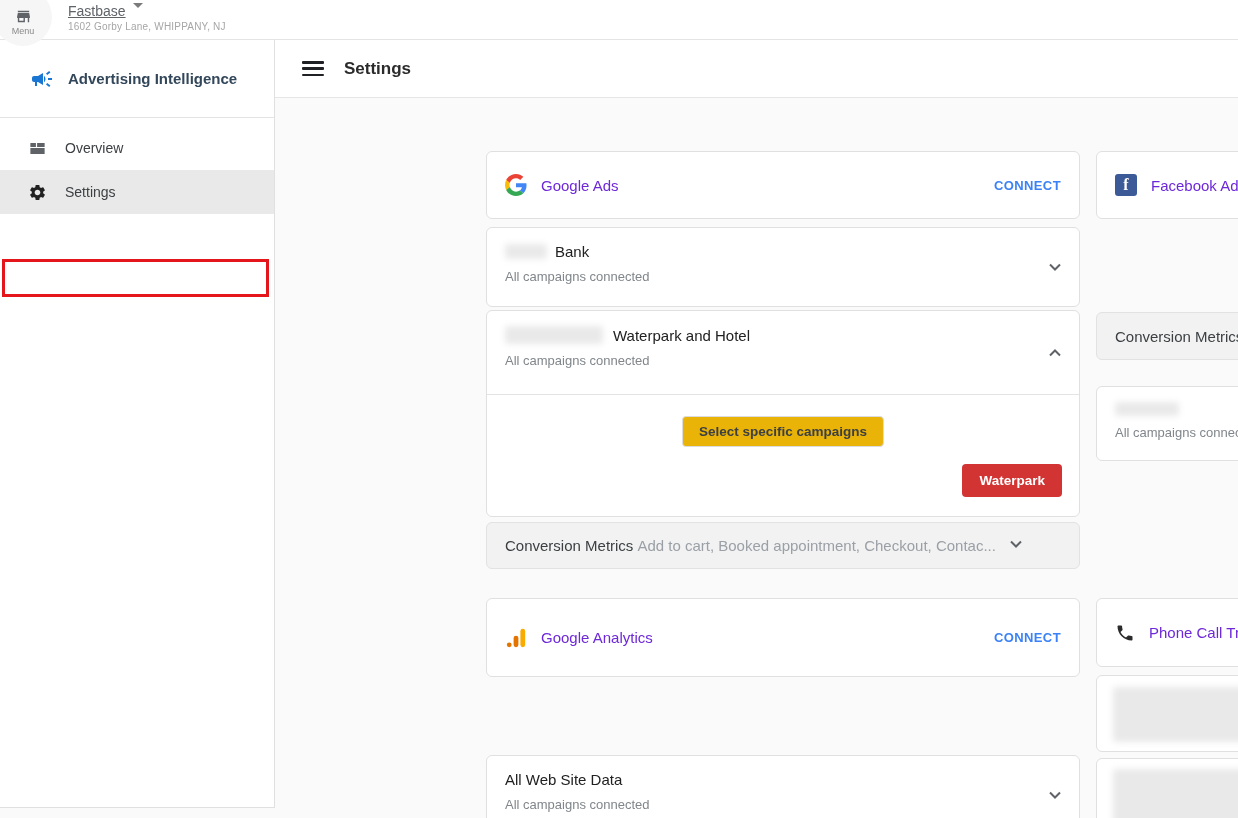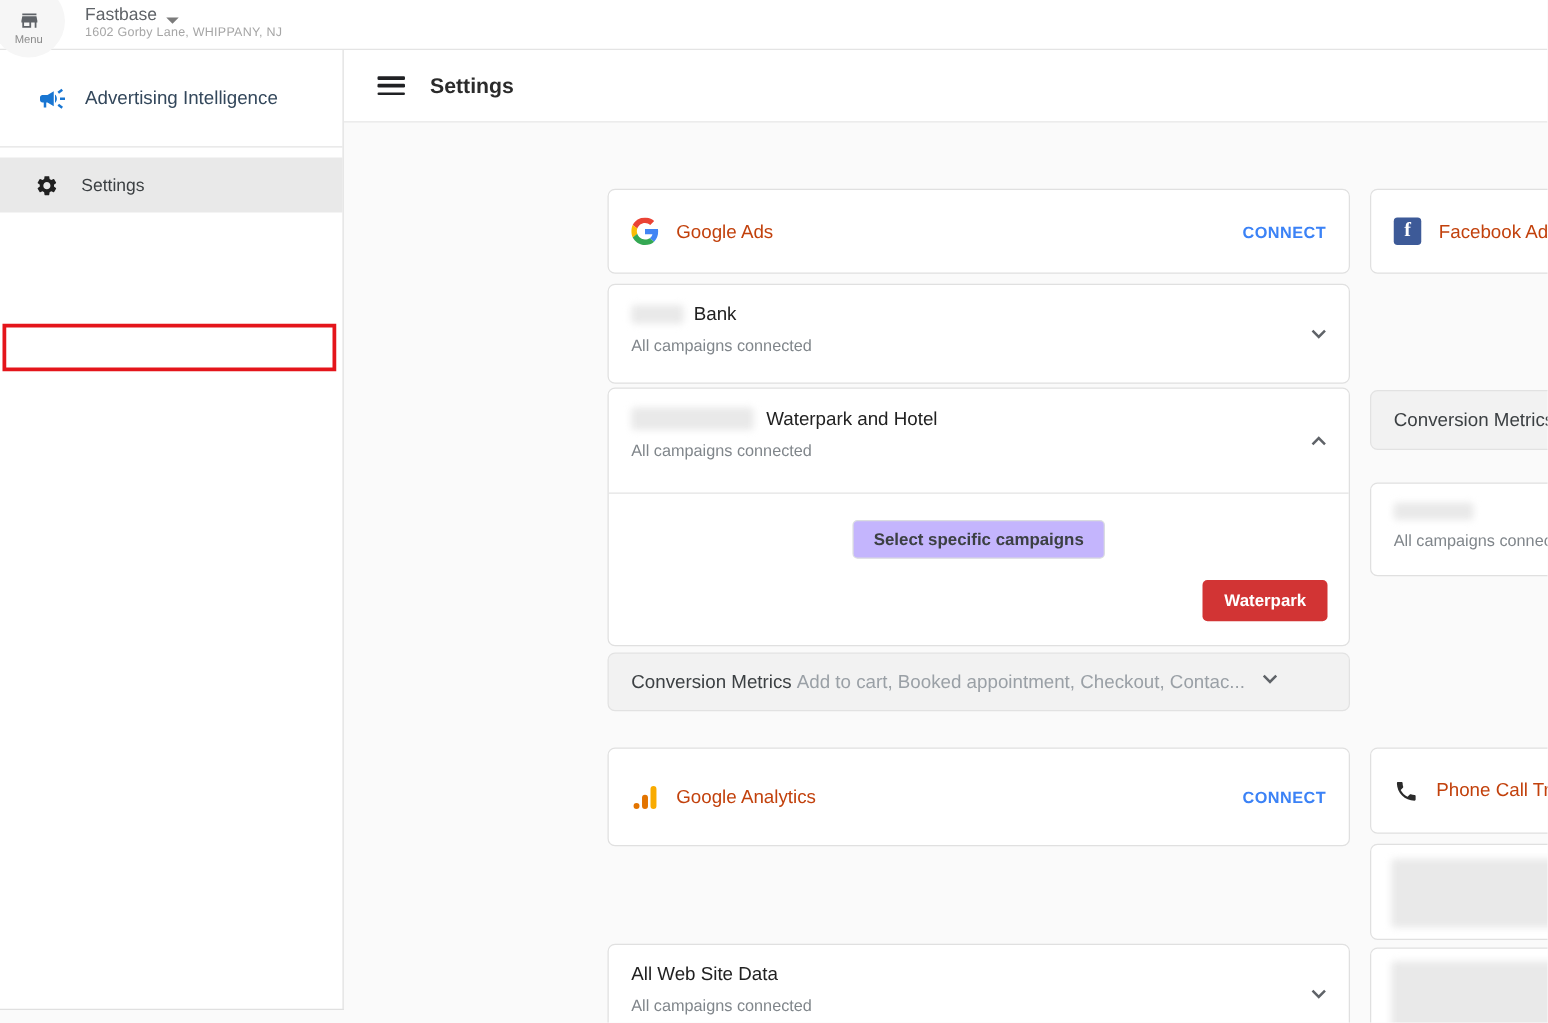"Fastbase" .biz-name { align-items: flex-end -> flex-start; text-decoration: none -> underline }
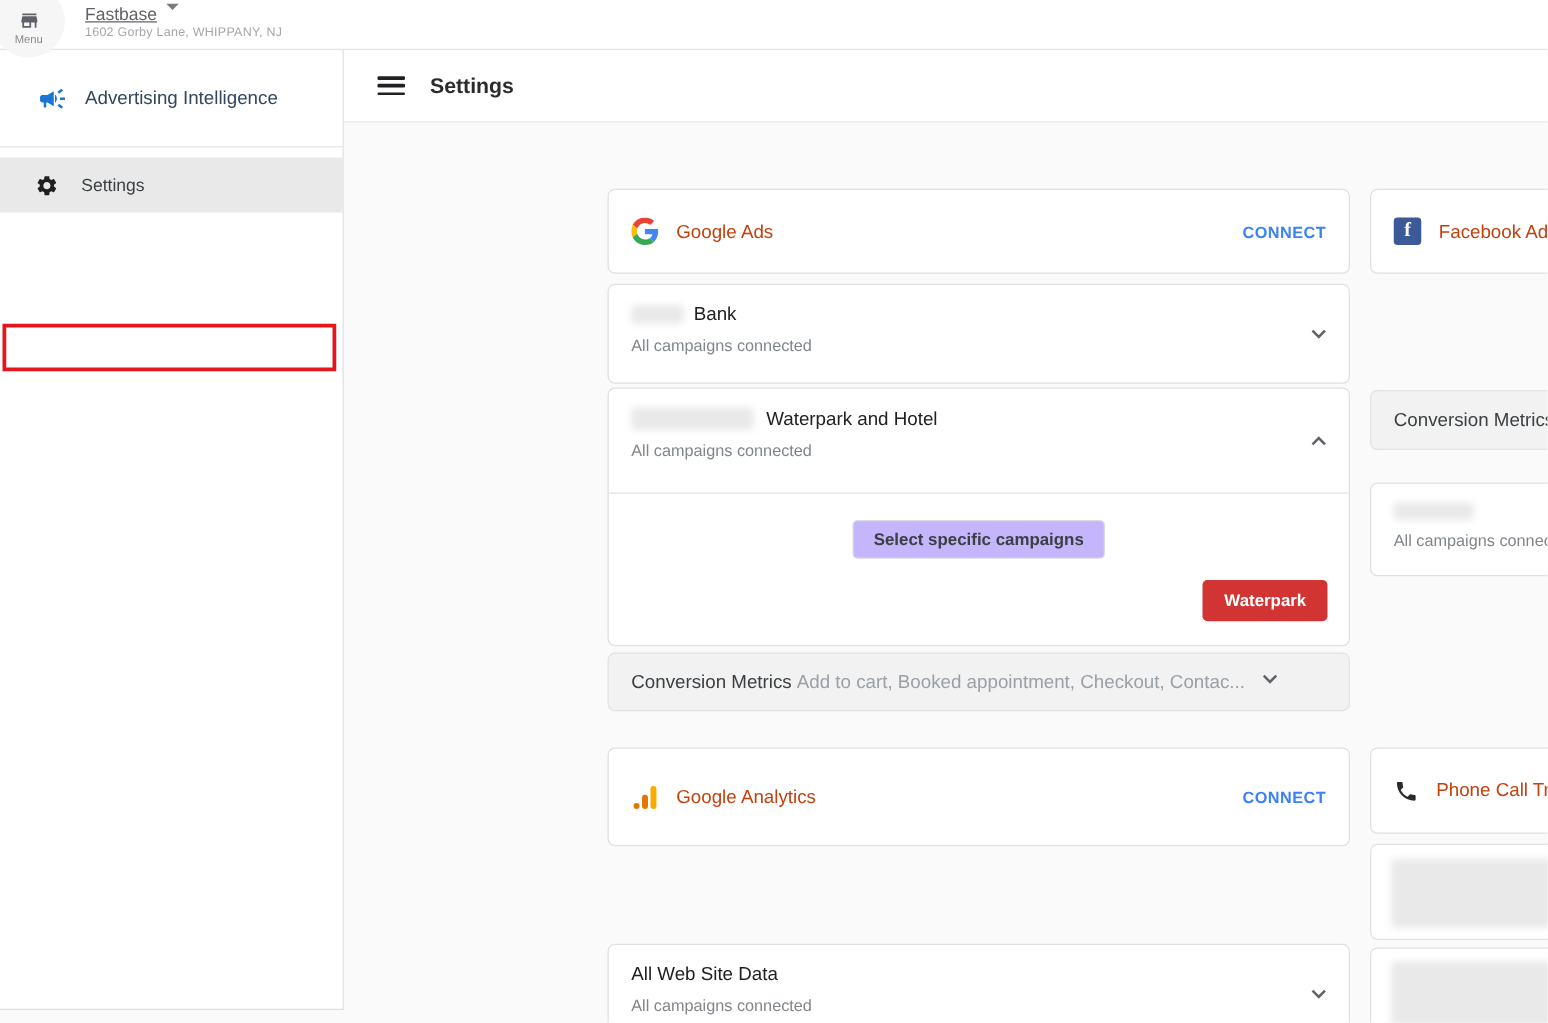"Advertising Intelligence" .side-title { font-weight: normal -> bold }
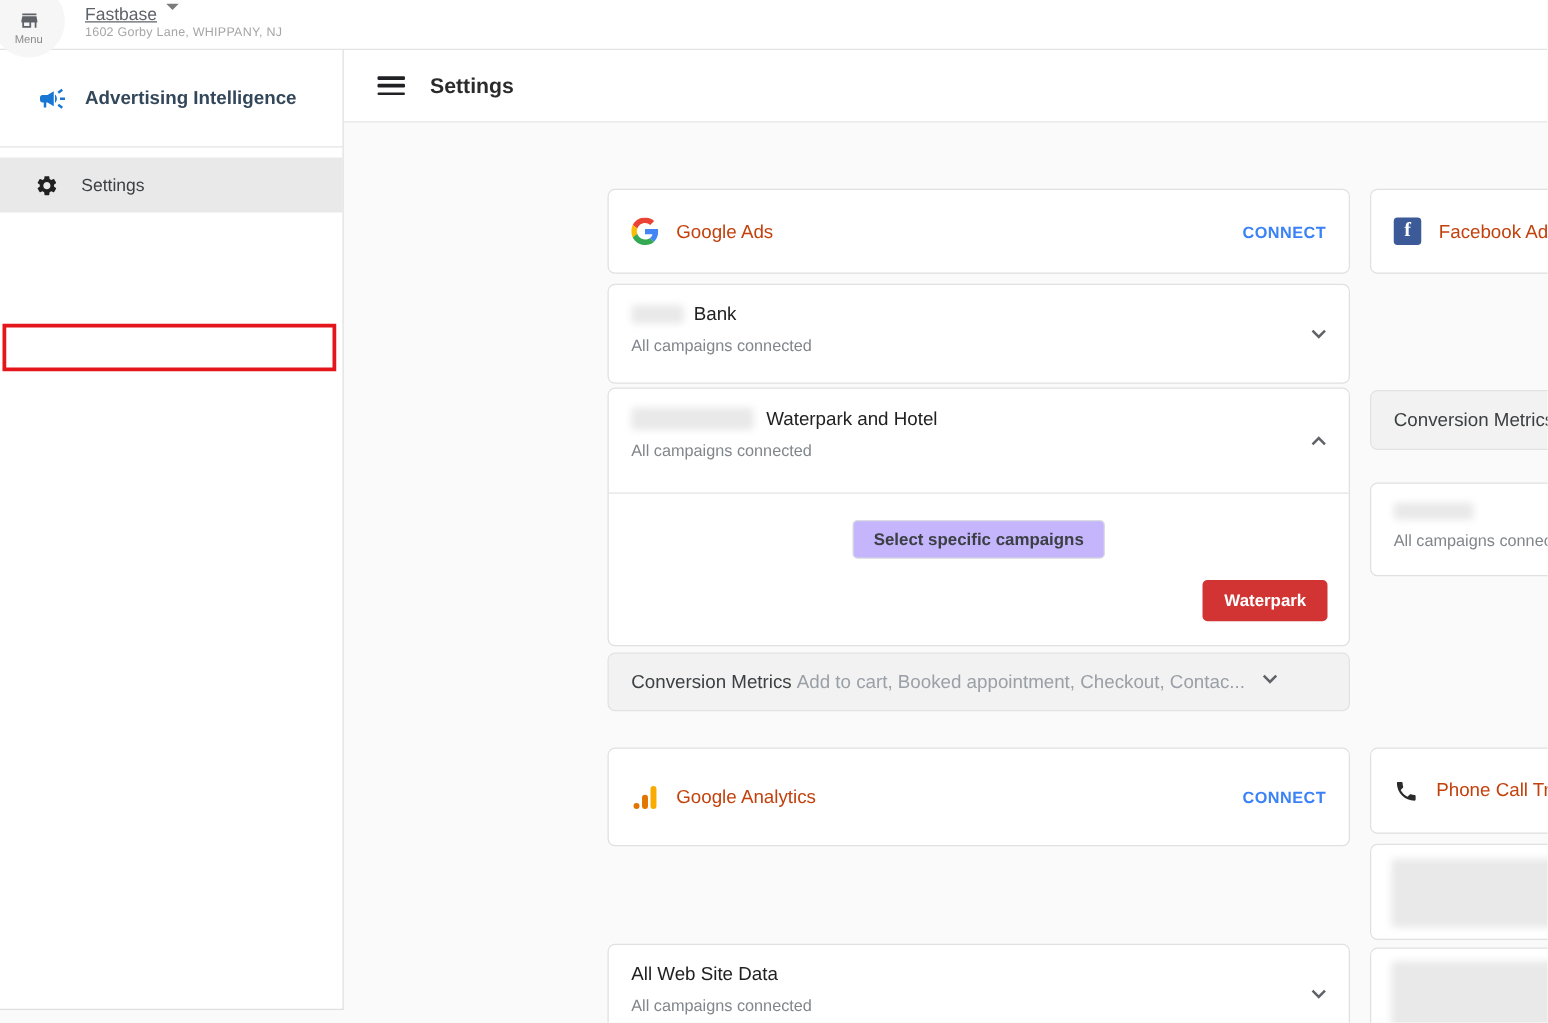"Overview" div.nav-item { html: none -> <div> <svg> <path></path> </svg> <span>Overview</span> </div> }
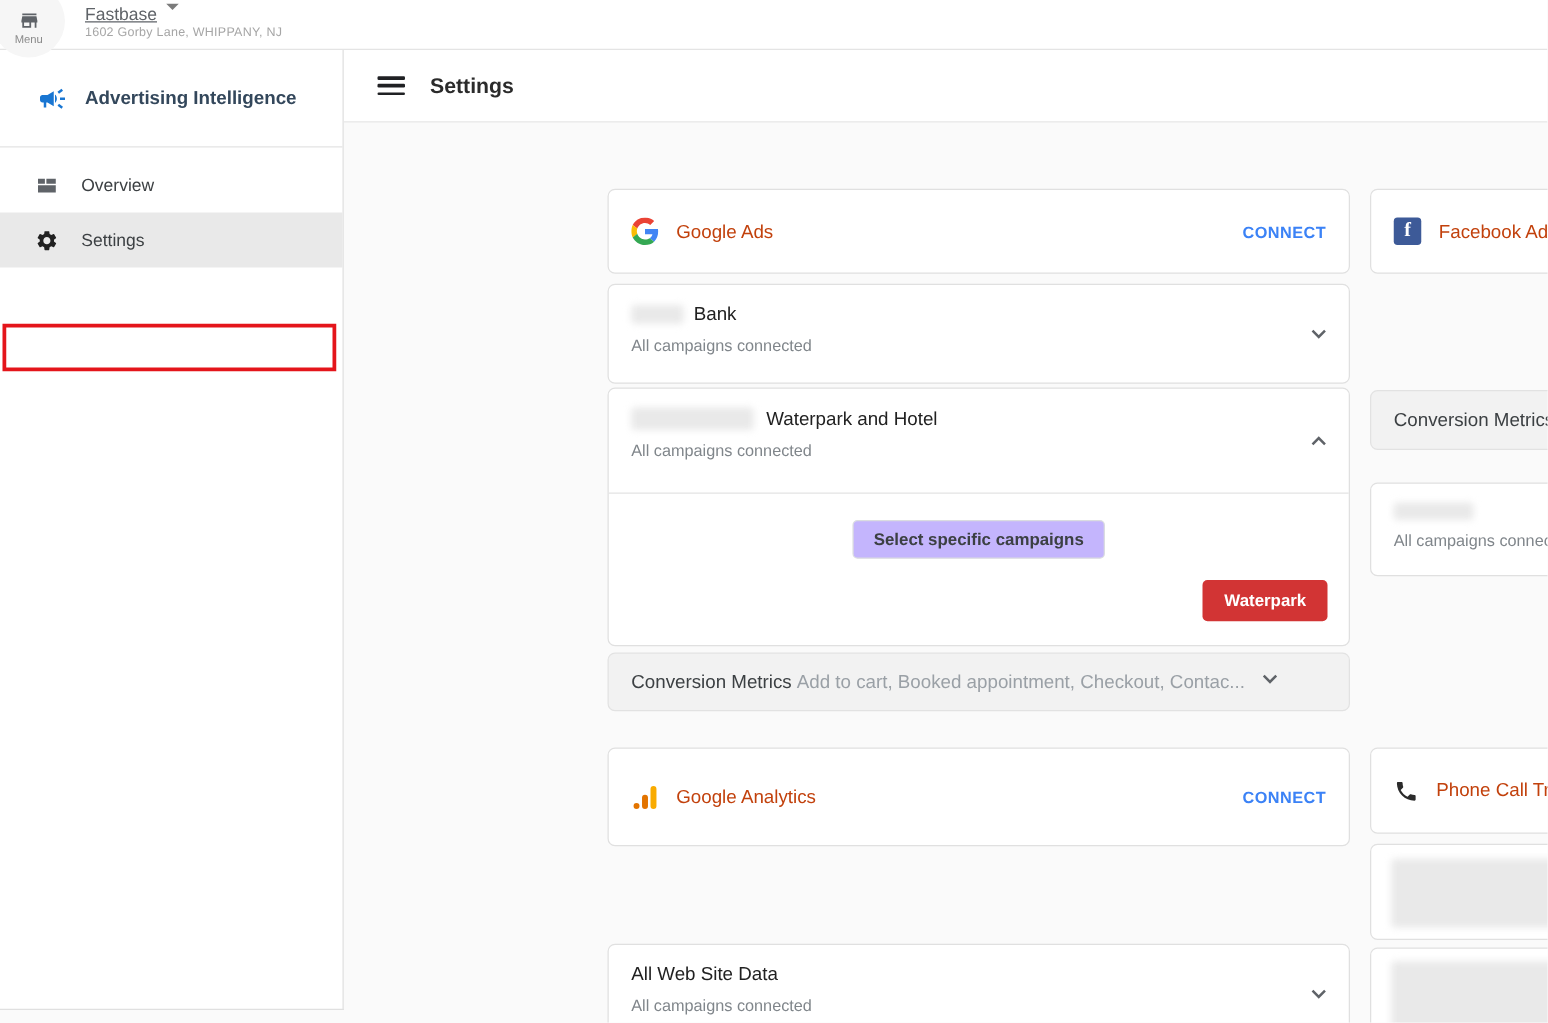"Google Ads" .provider-title { color: #c2410c -> #6d28d9 }
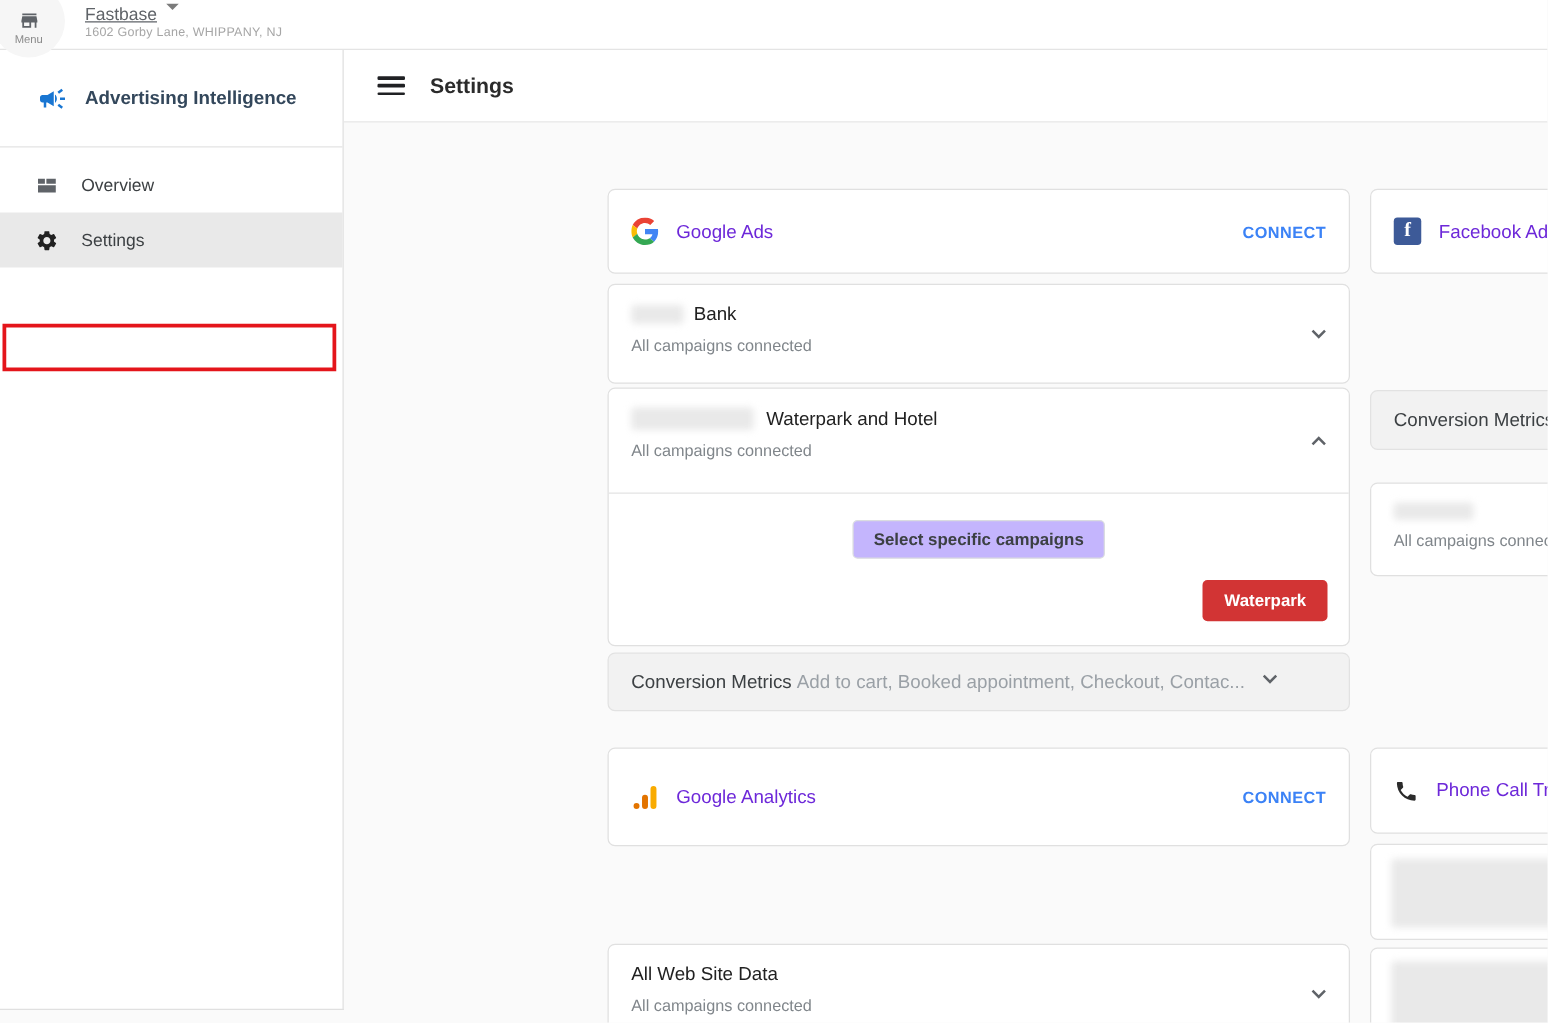"Select specific campaigns" .btn-outline { background: #c4b5fd -> #eab308 }
